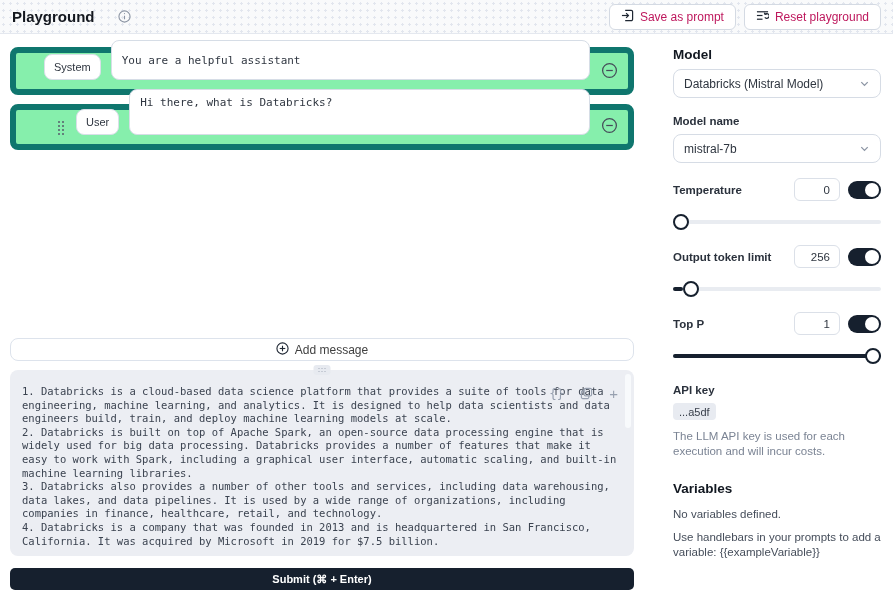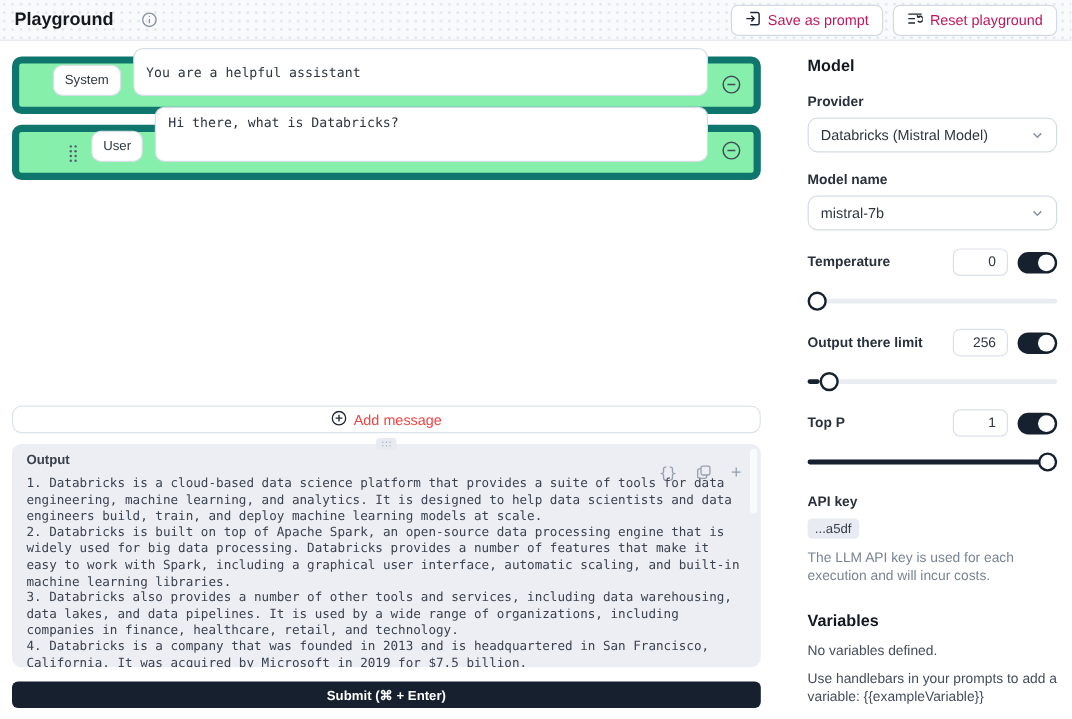"Provider" div.field-label { html: <div>Provider</div> -> none }
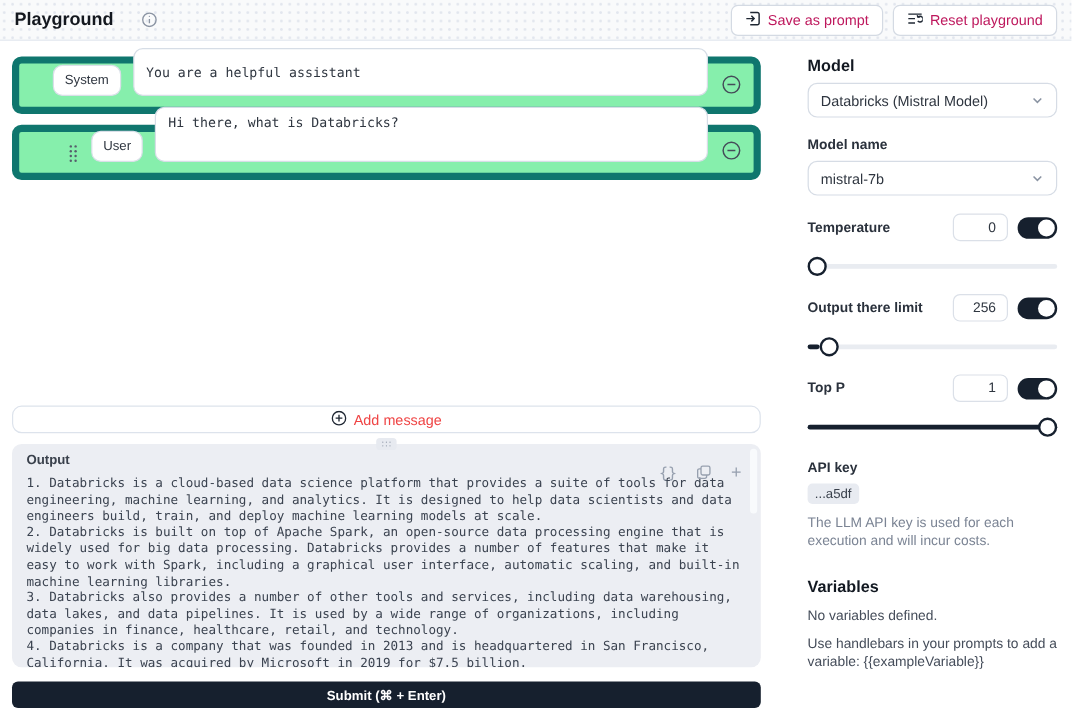"Output there limit" span.param-label { text: there -> token }
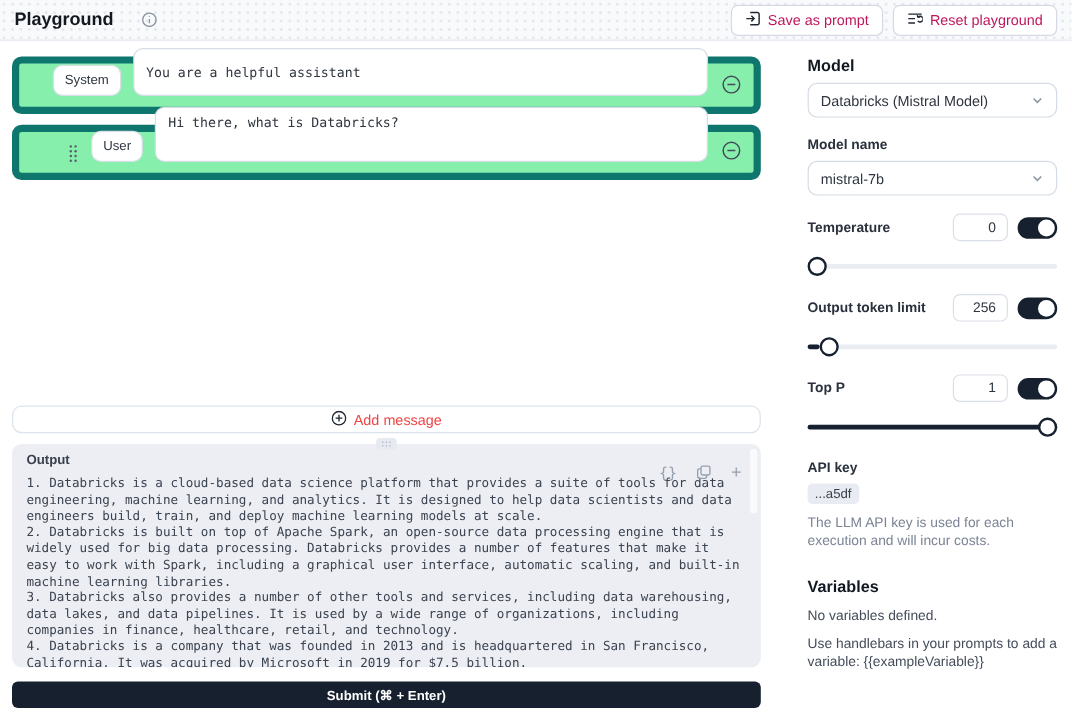"Add message" .add-message-btn { color: #ef4444 -> #404040 }
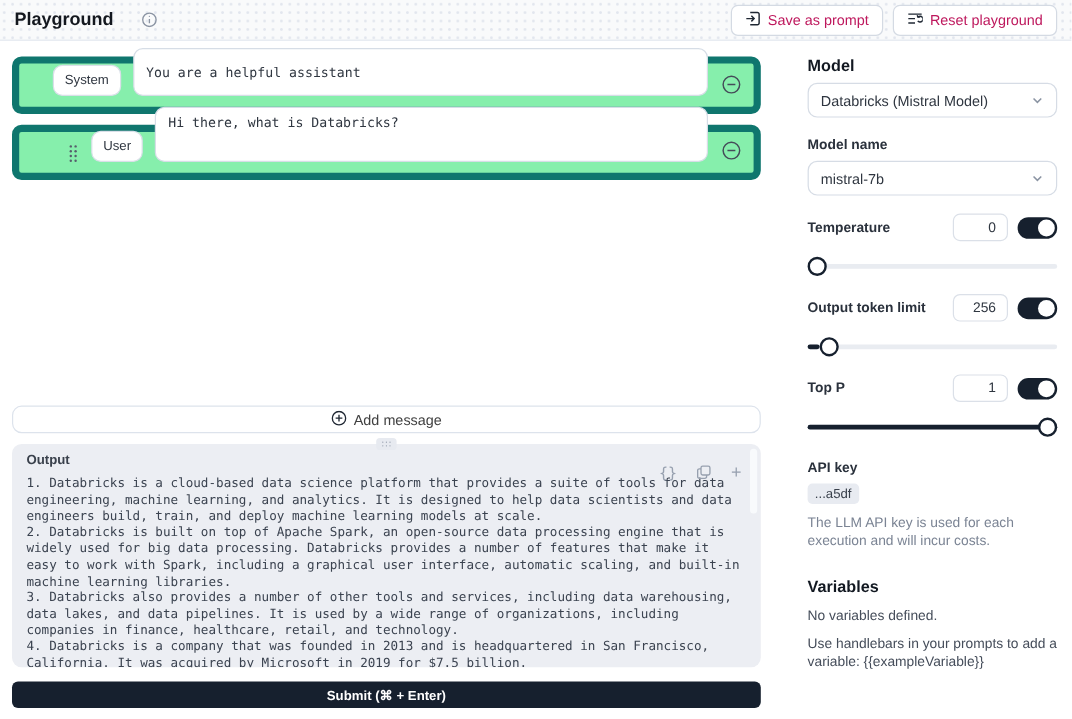"Output" div.output-label { html: <div>Output</div> -> none }
